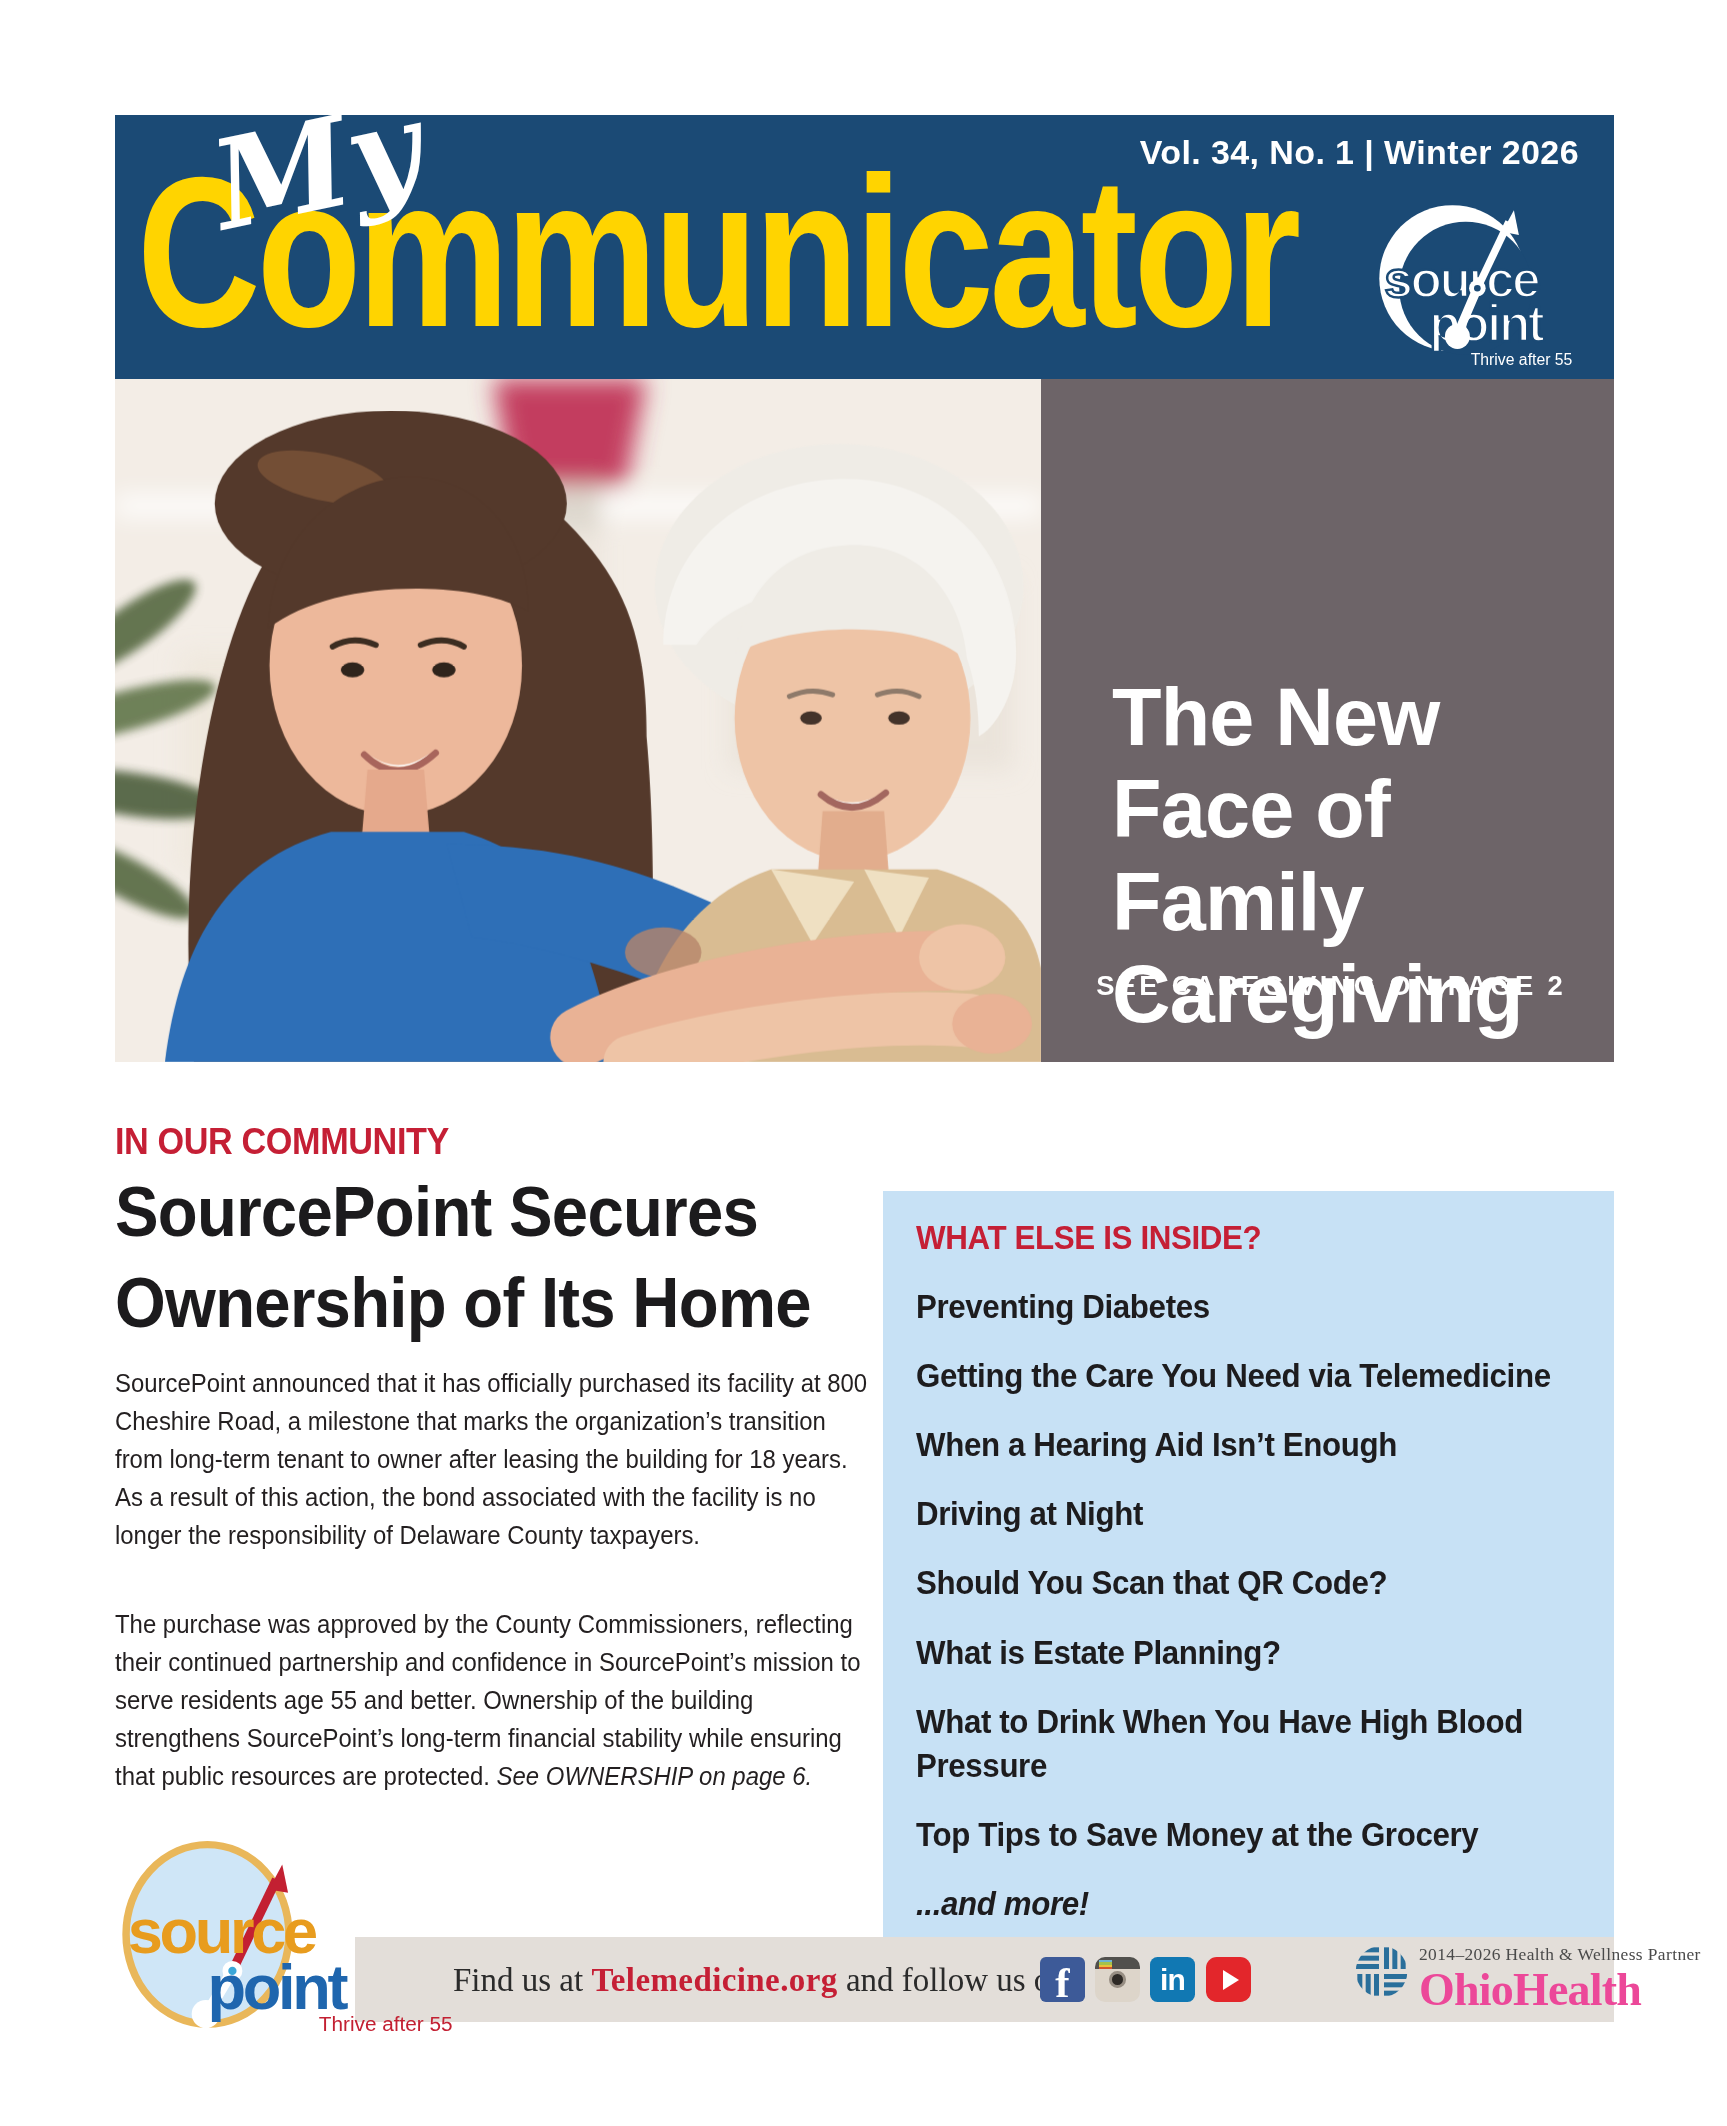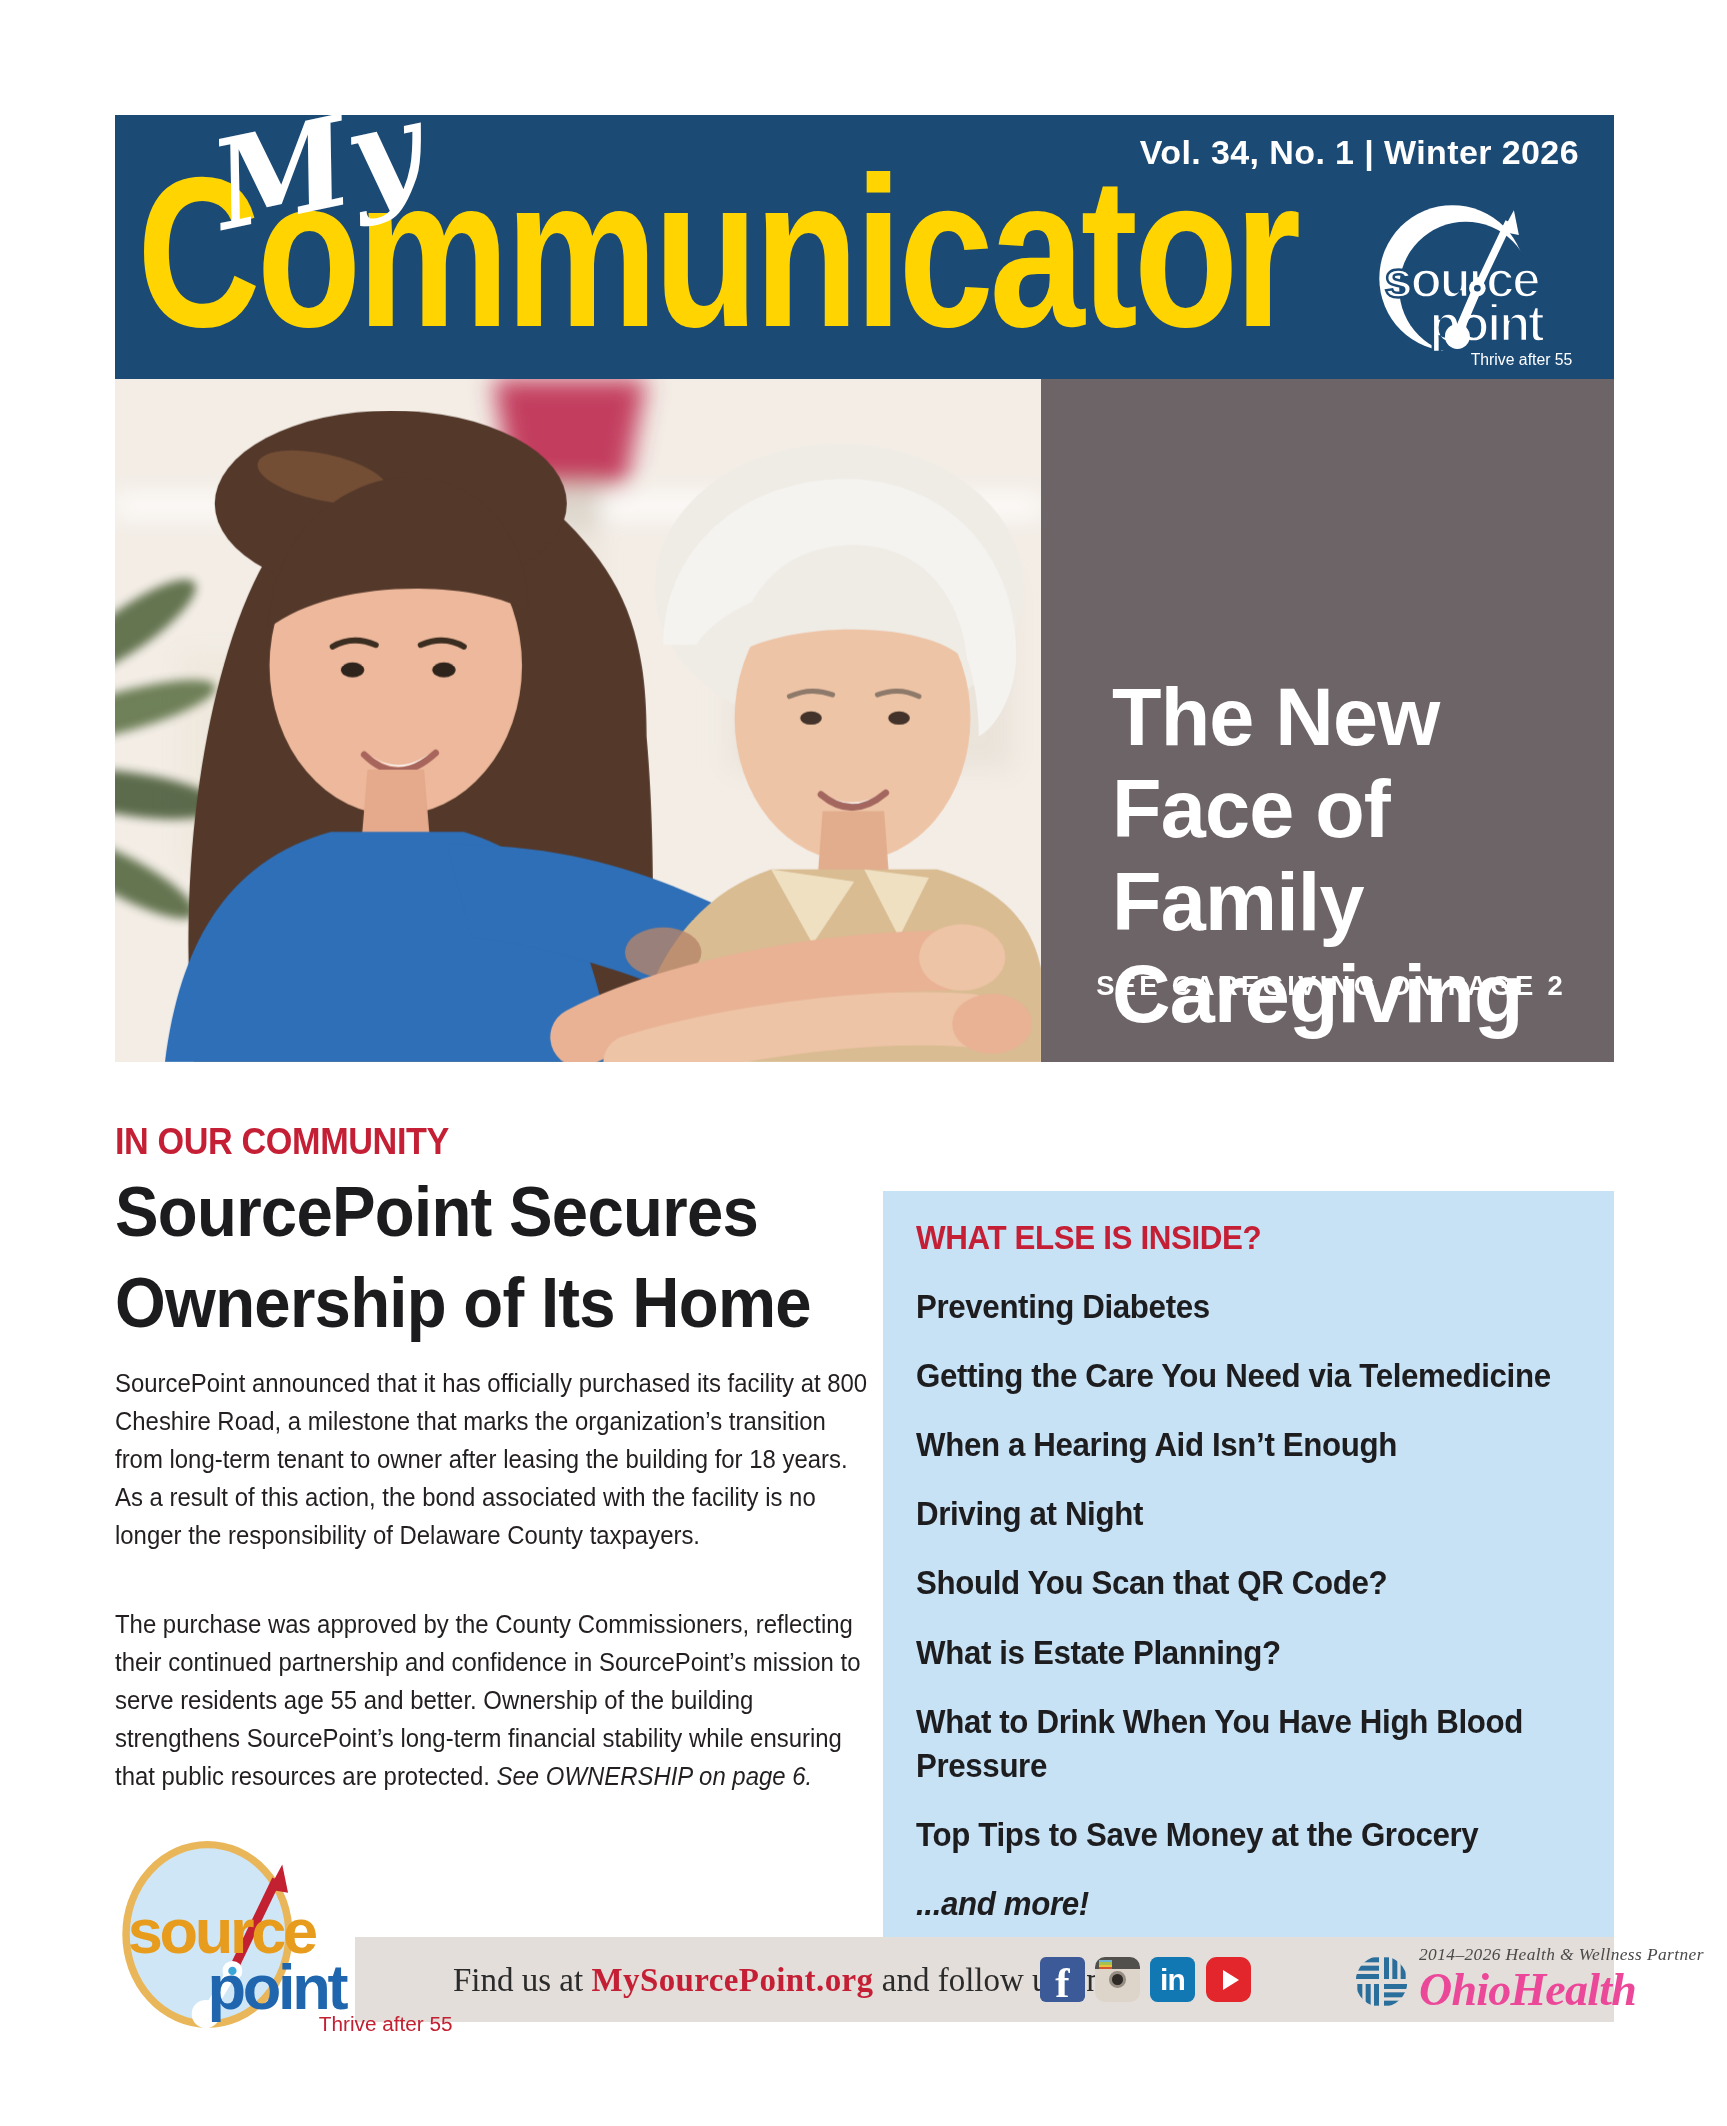"2014–2026 Health & Wellness Partner" .partner { align-items: flex-end -> flex-start; font-style: italic -> none }
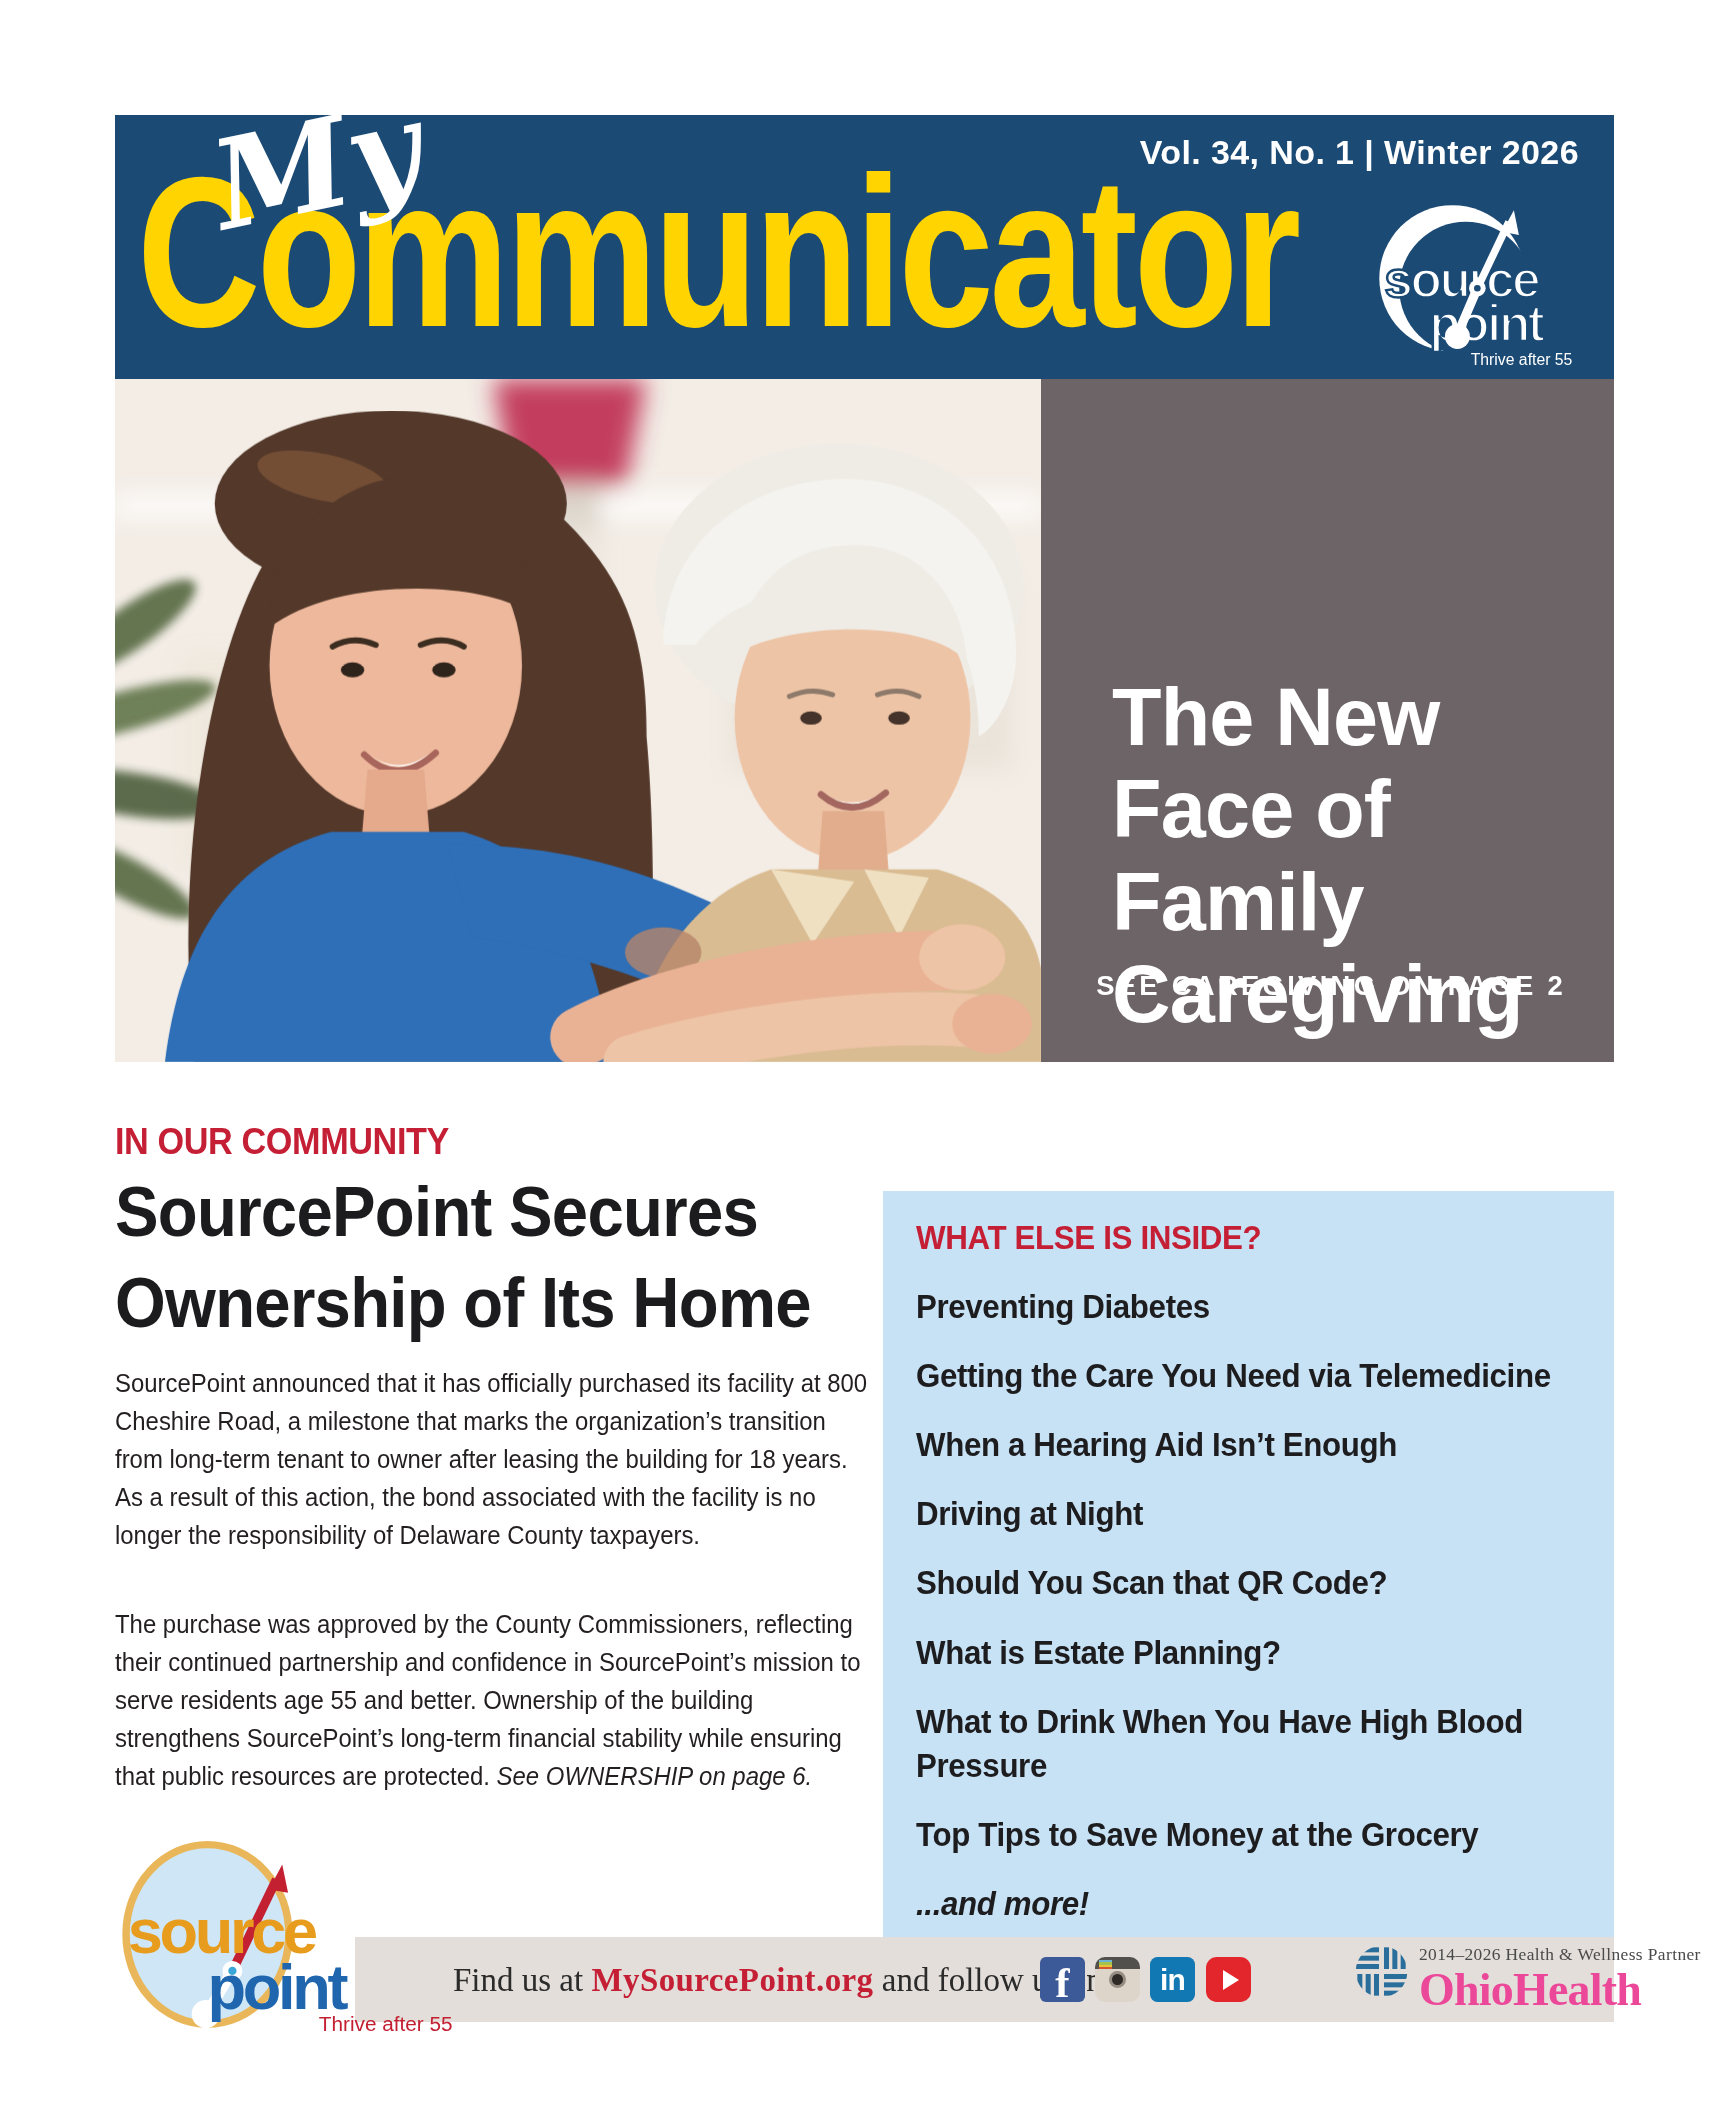"MySourcePoint.org" b { text: MySourcePoint.org -> Telemedicine.org }
